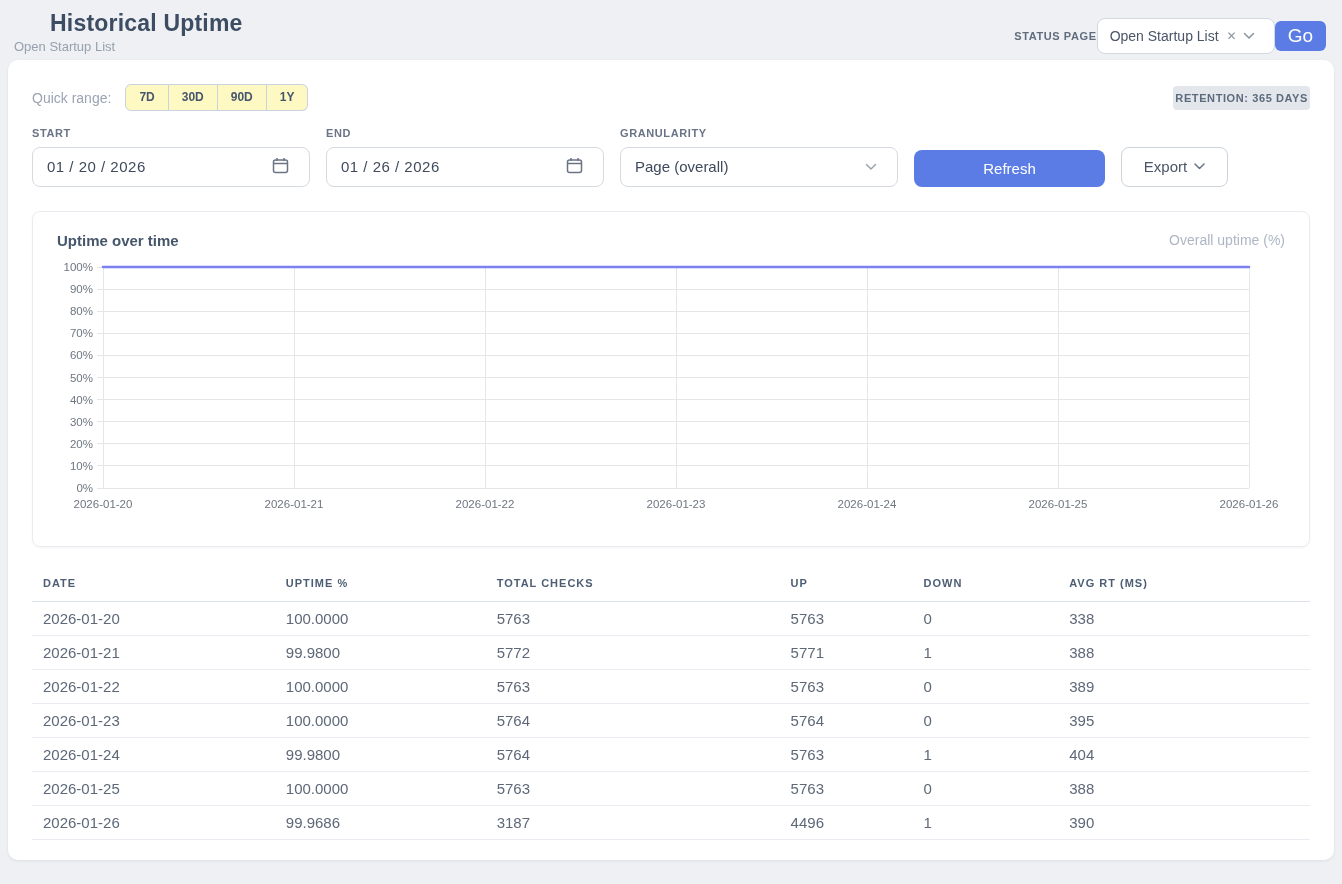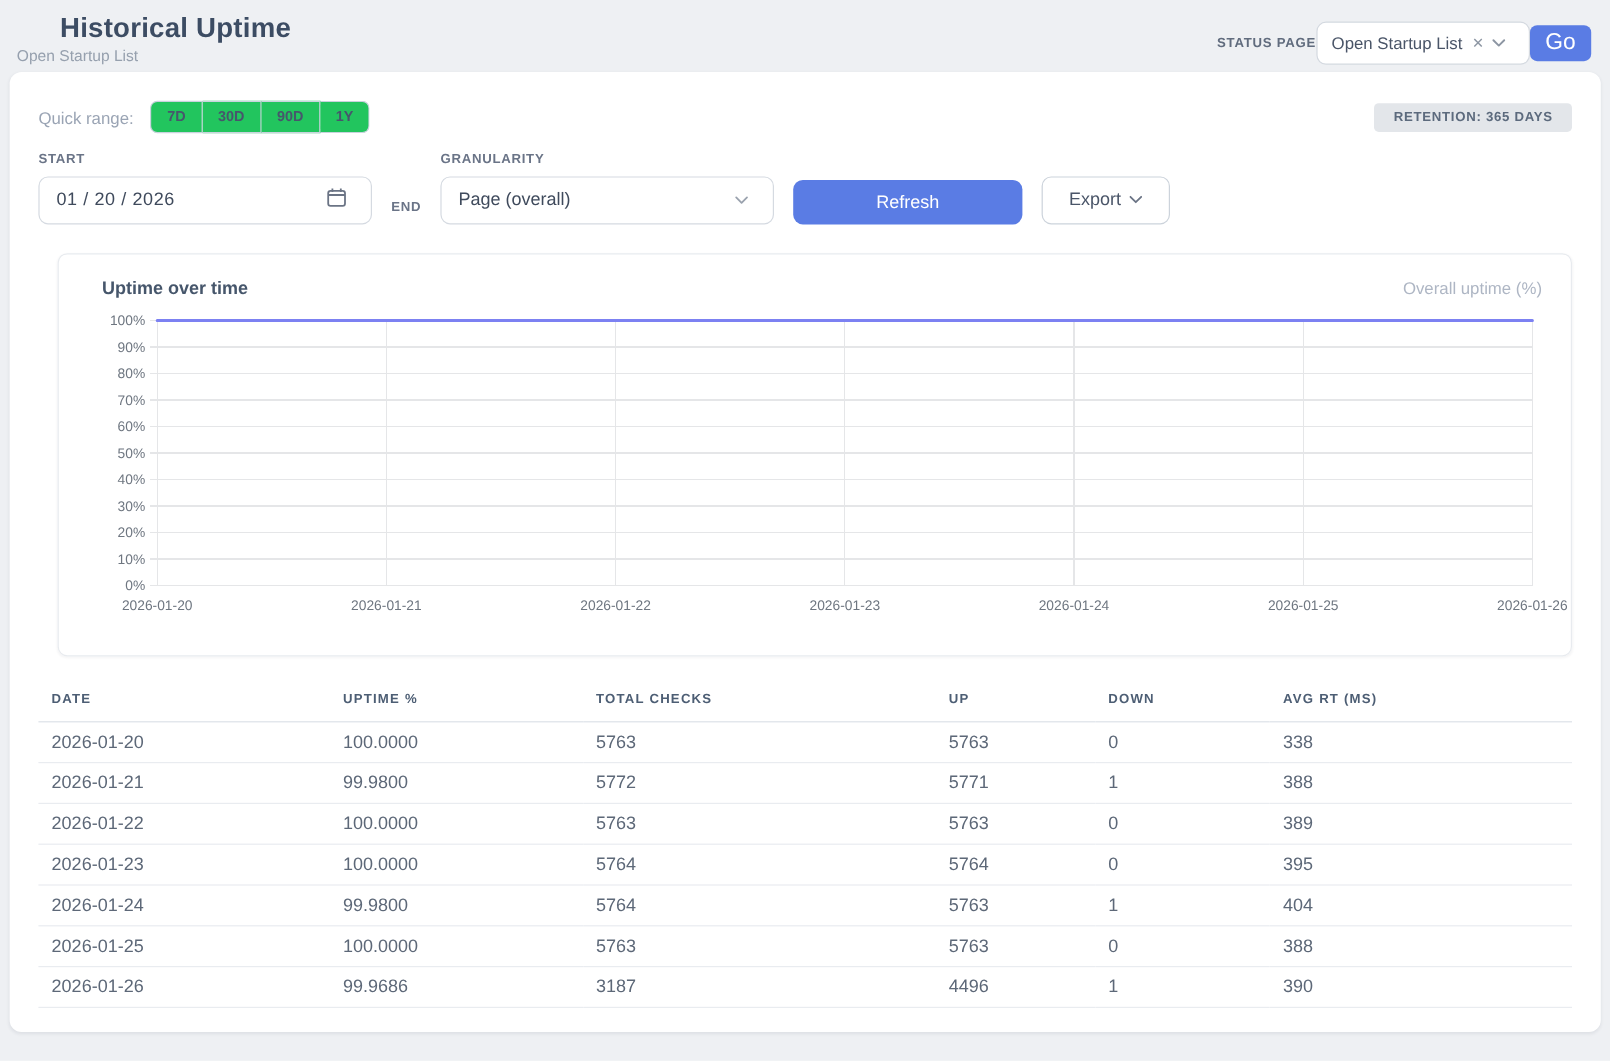"7D" .seg-btn { background: #22c55e -> #fef9c3 }
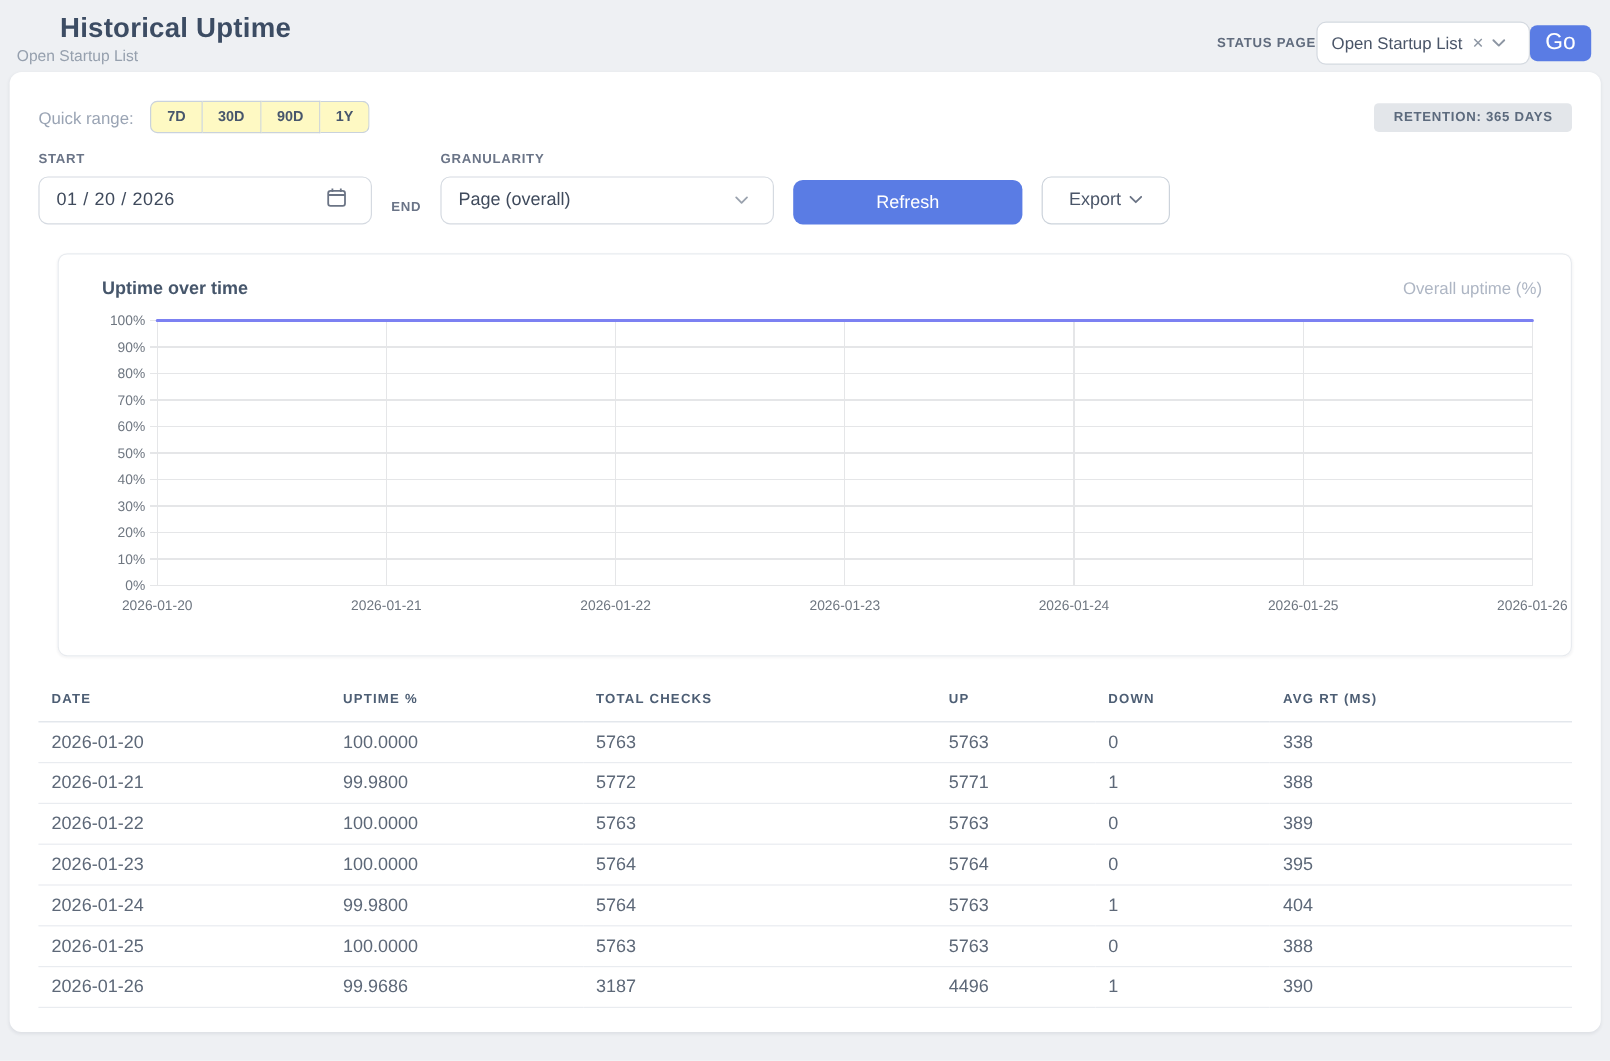"RETENTION: 365 DAYS" .retention-badge { padding: 6px 16px -> 6px 2px }
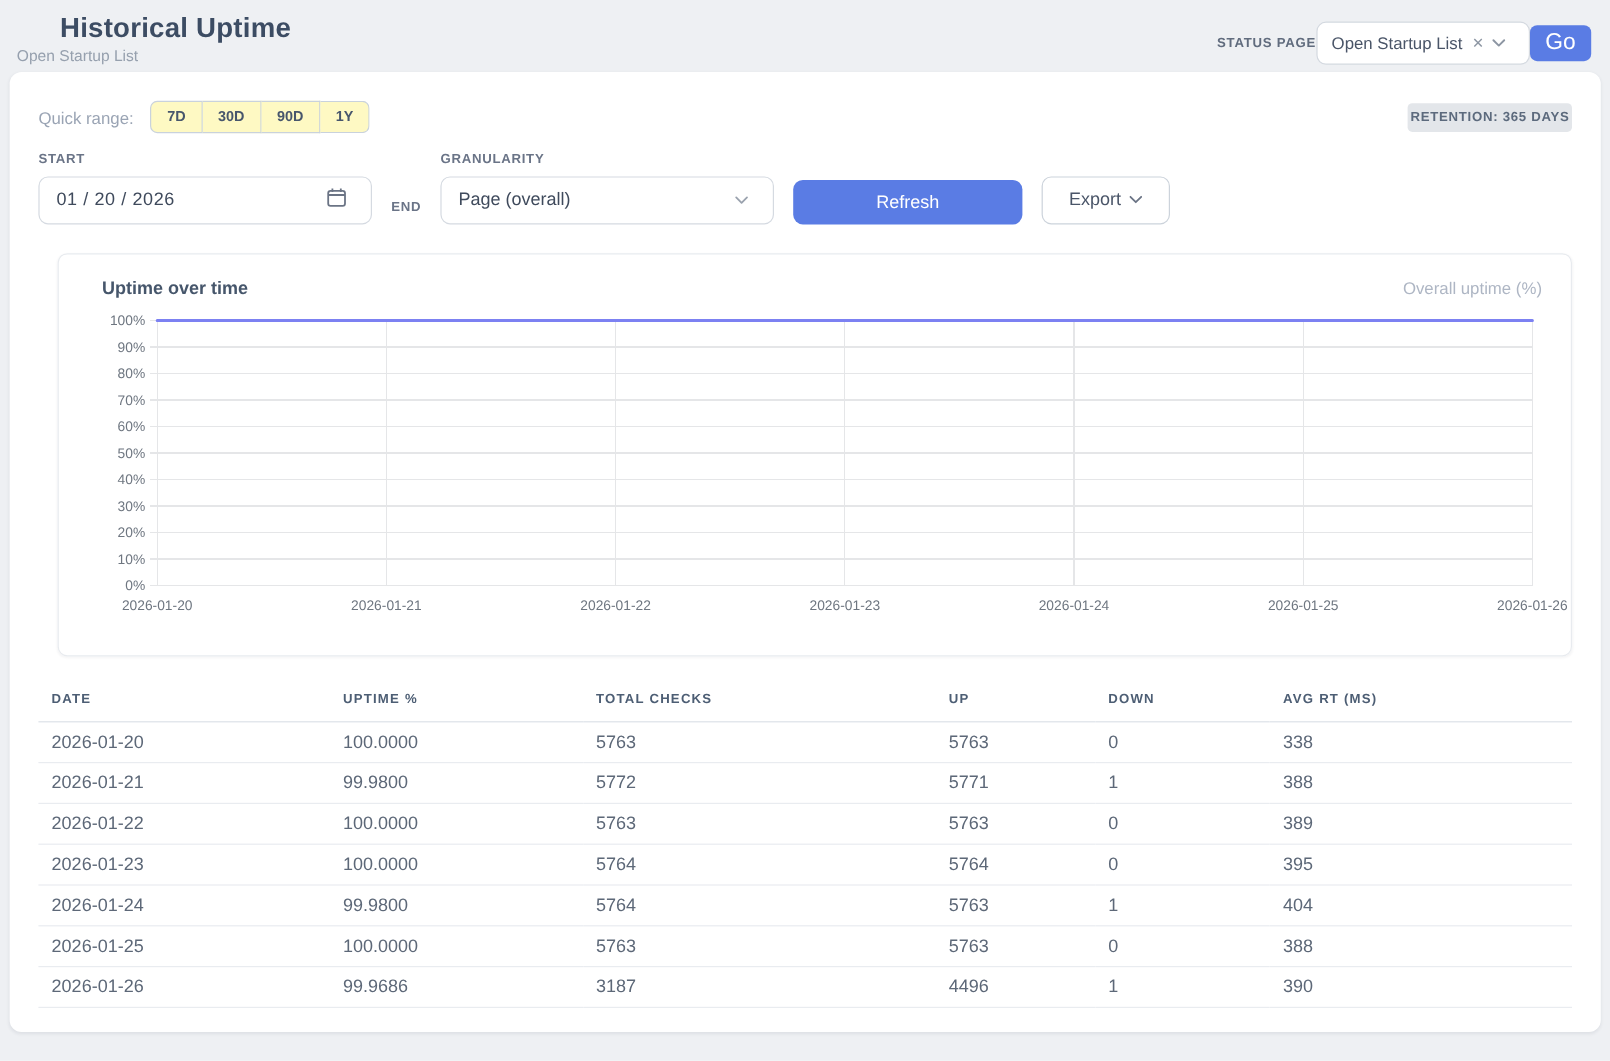"01 / 26 / 2026" div.text-input { html: none -> <div> <span>01 / 26 / 2026</span> <span> <svg> <rect></rect> <line></line> <line></line> <line></line> </svg> </span> </div> }
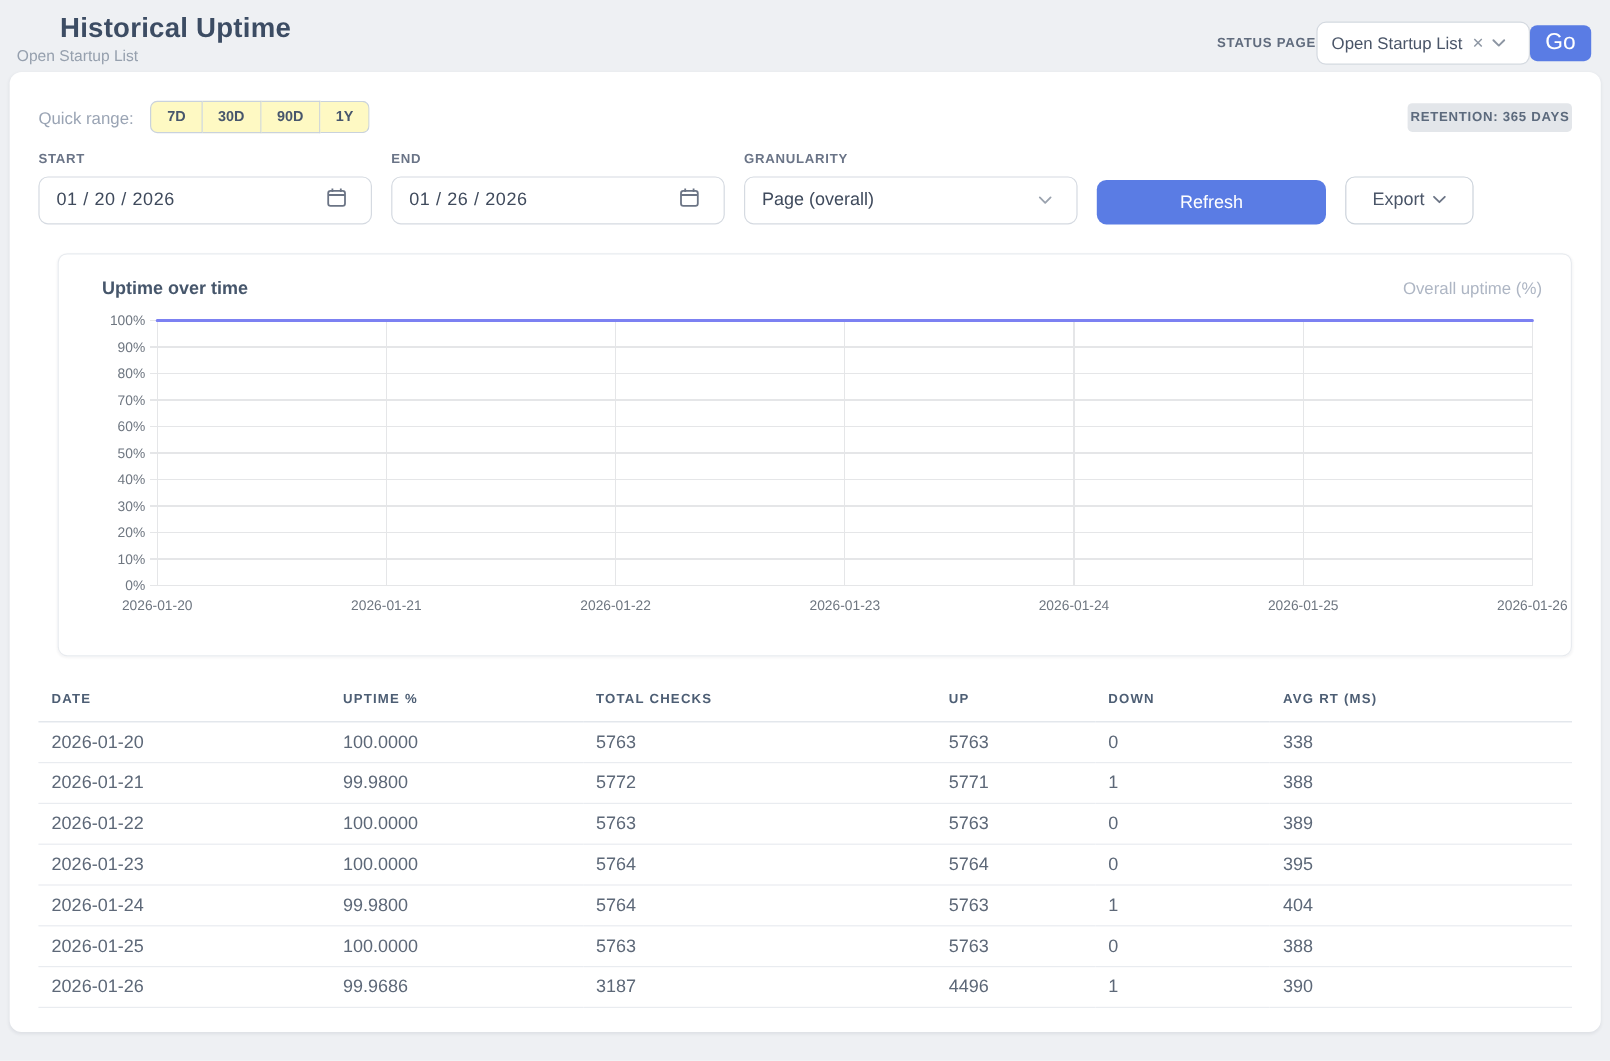"Uptime over time" .chart-card { margin-left: 16px -> none; padding: 20px 24px 14px 36px -> 20px 24px 14px 24px }
